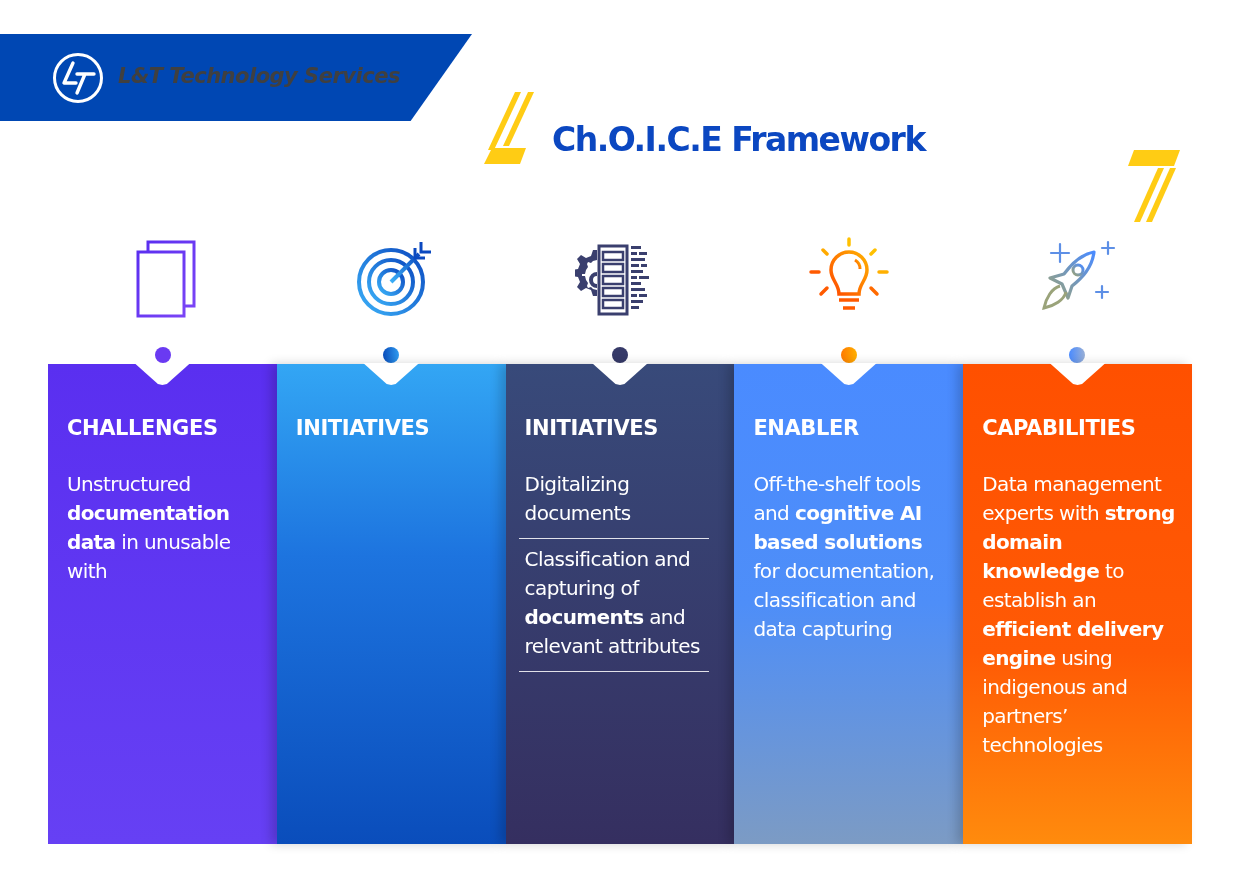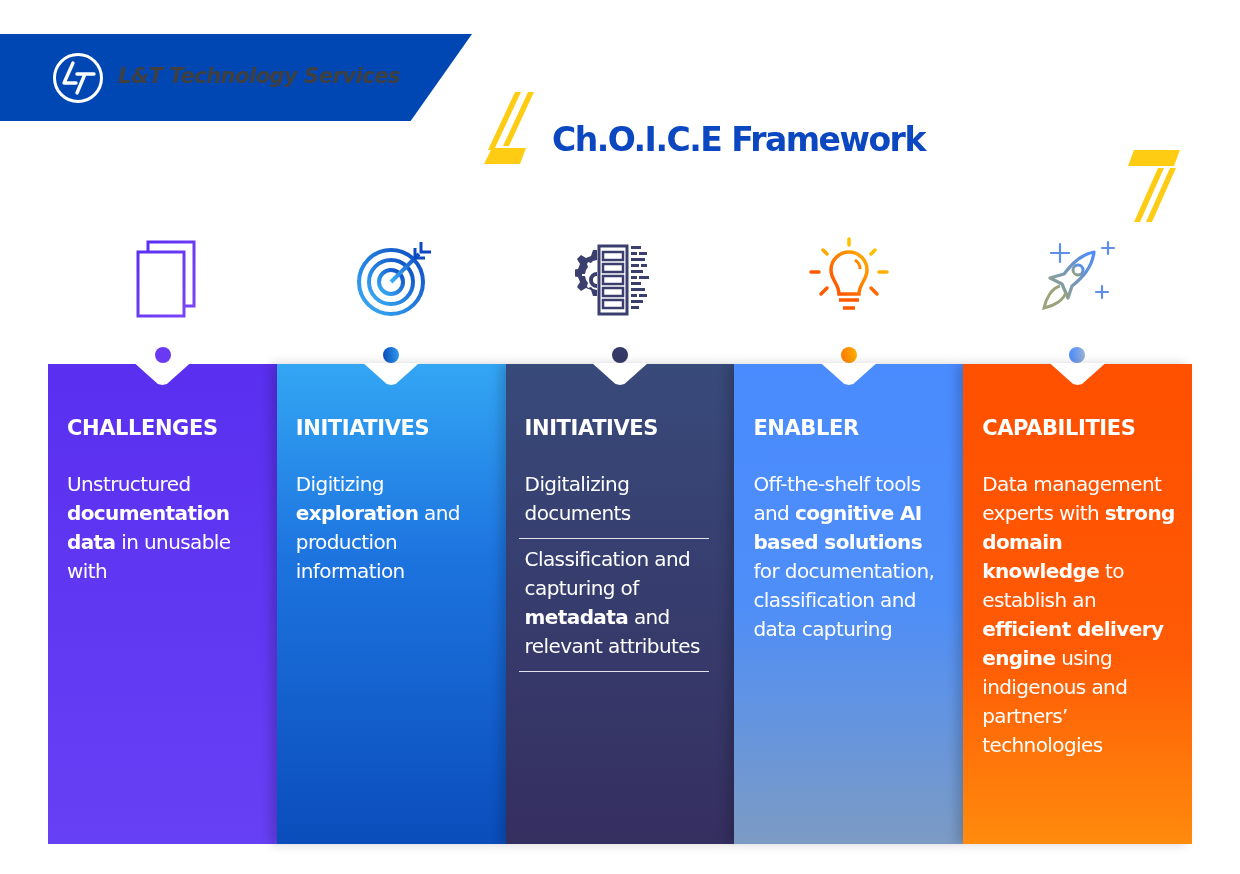"Digitizing exploration and production" div.col-body { html: <div> <span>Digitizing </span><b>exploration</b><span> and production information</span> </div> -> none }
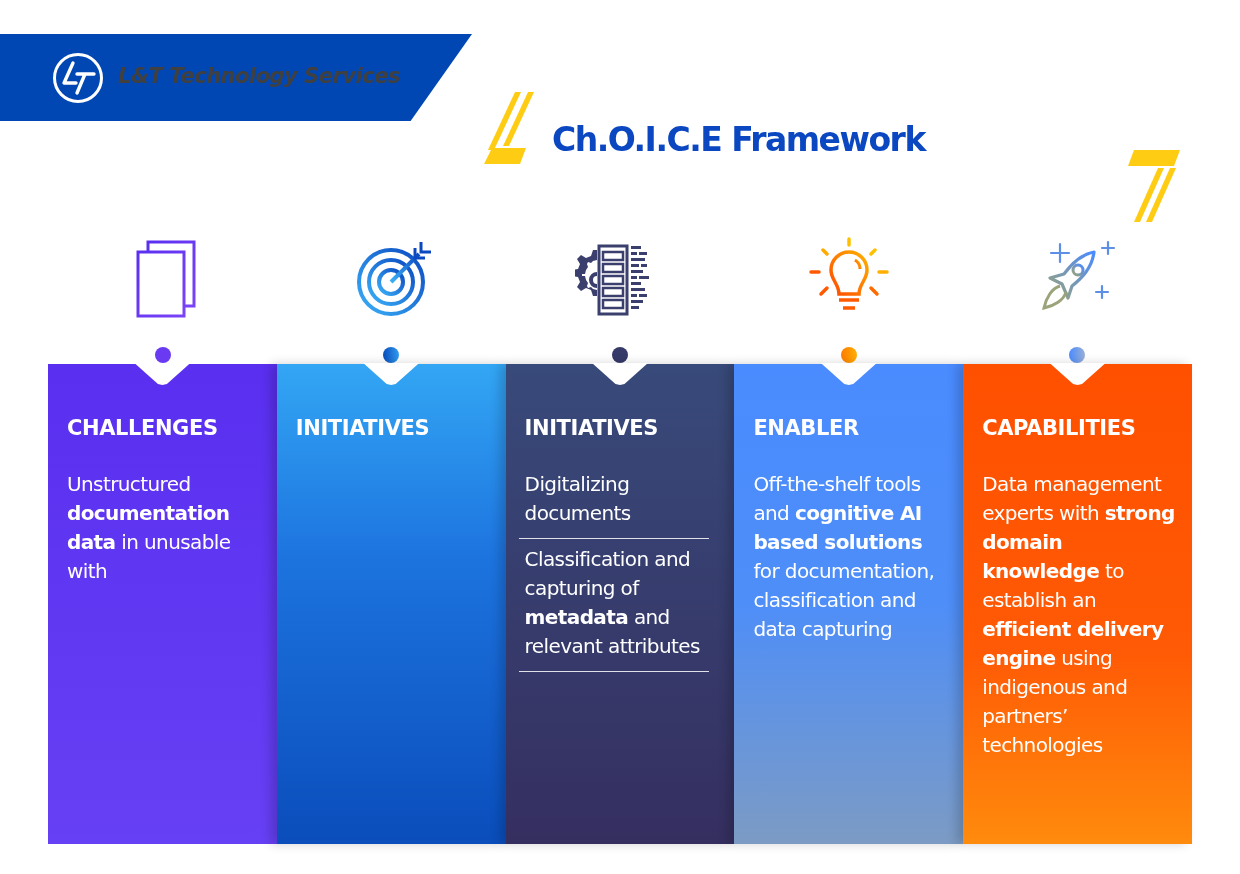"metadata" b { text: metadata -> documents }
